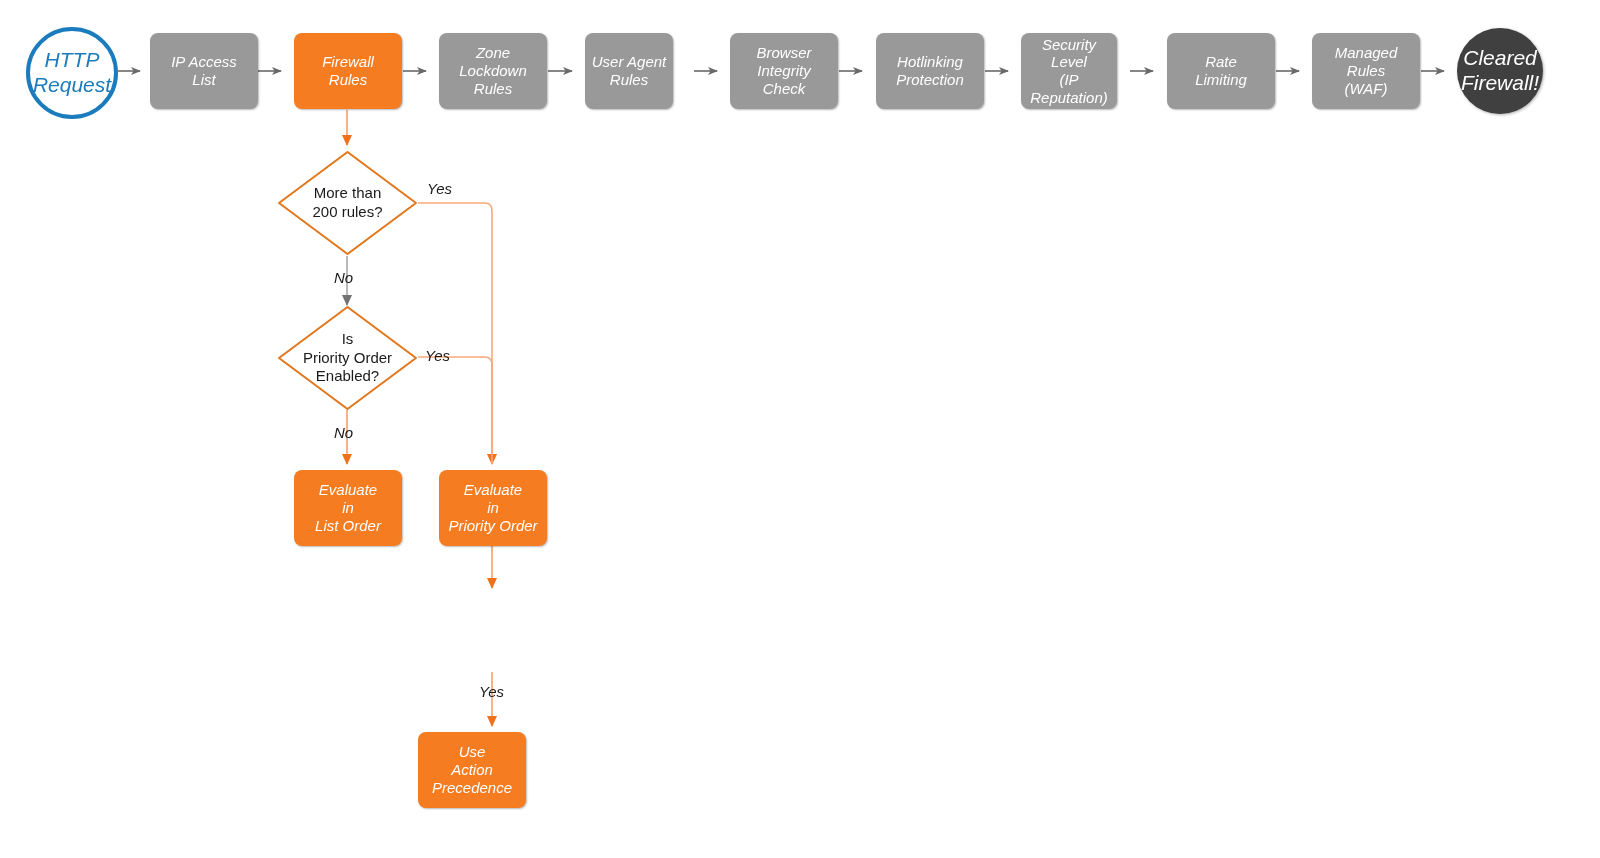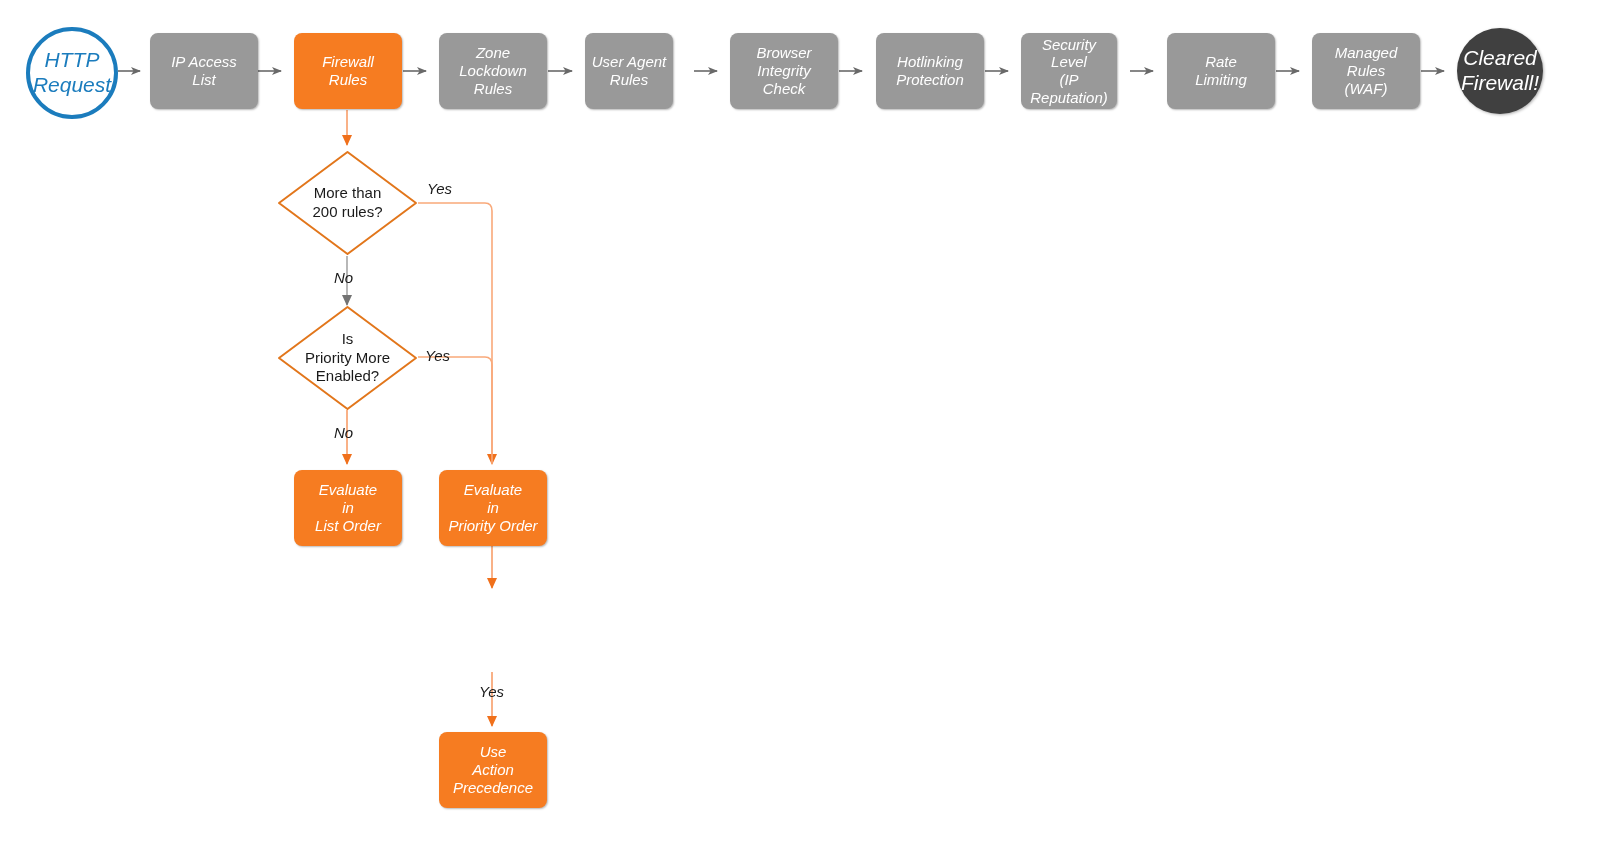"Is" div.diamond-label { text: More -> Order }
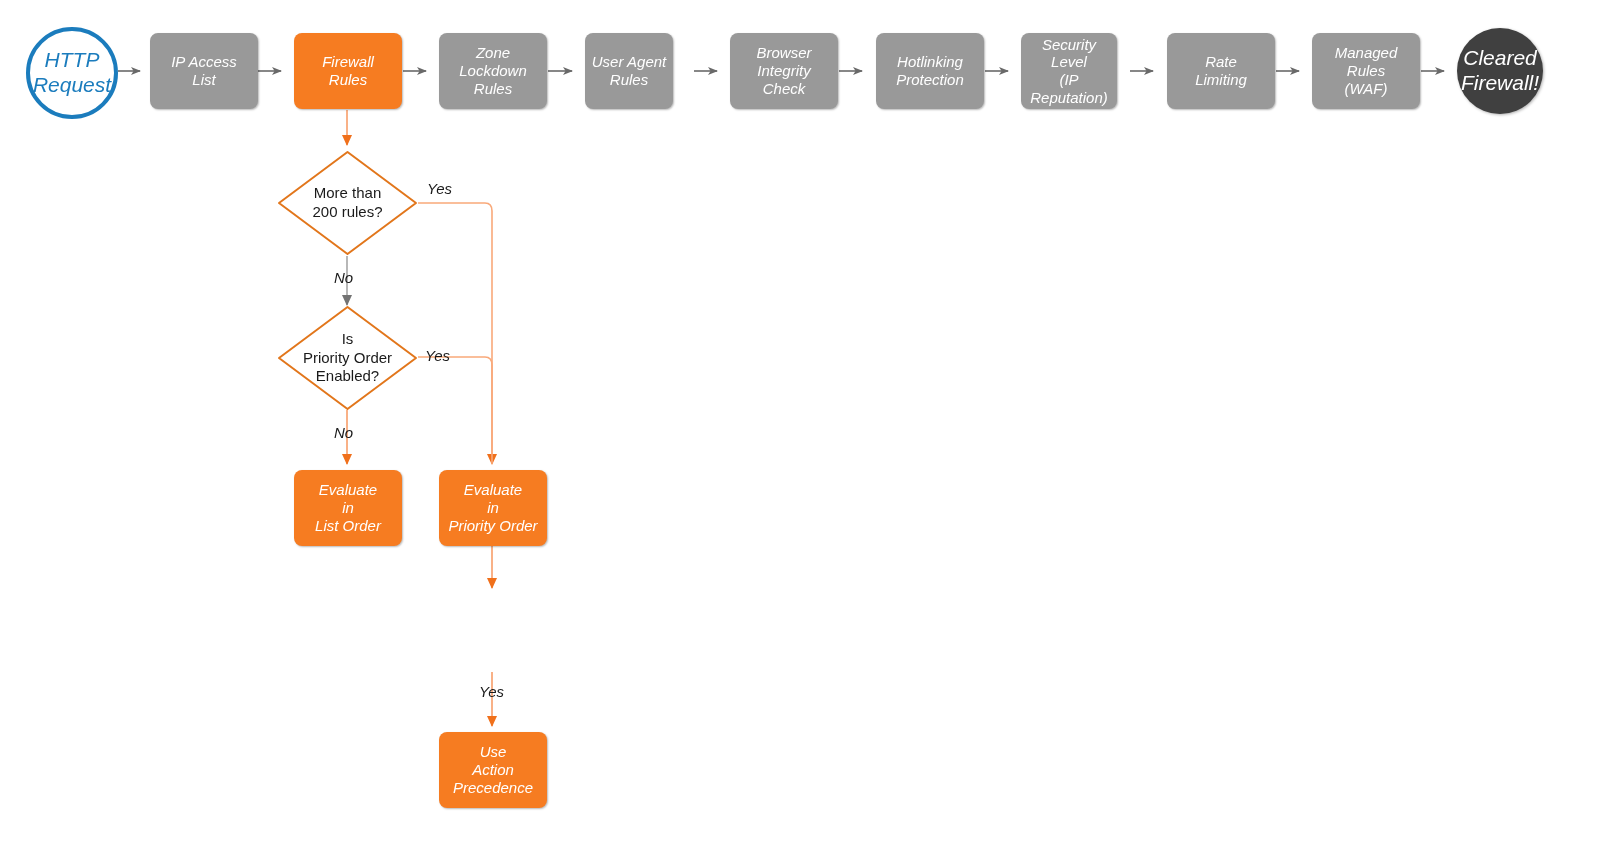"Use" div.node { left: 439px -> 418px }
